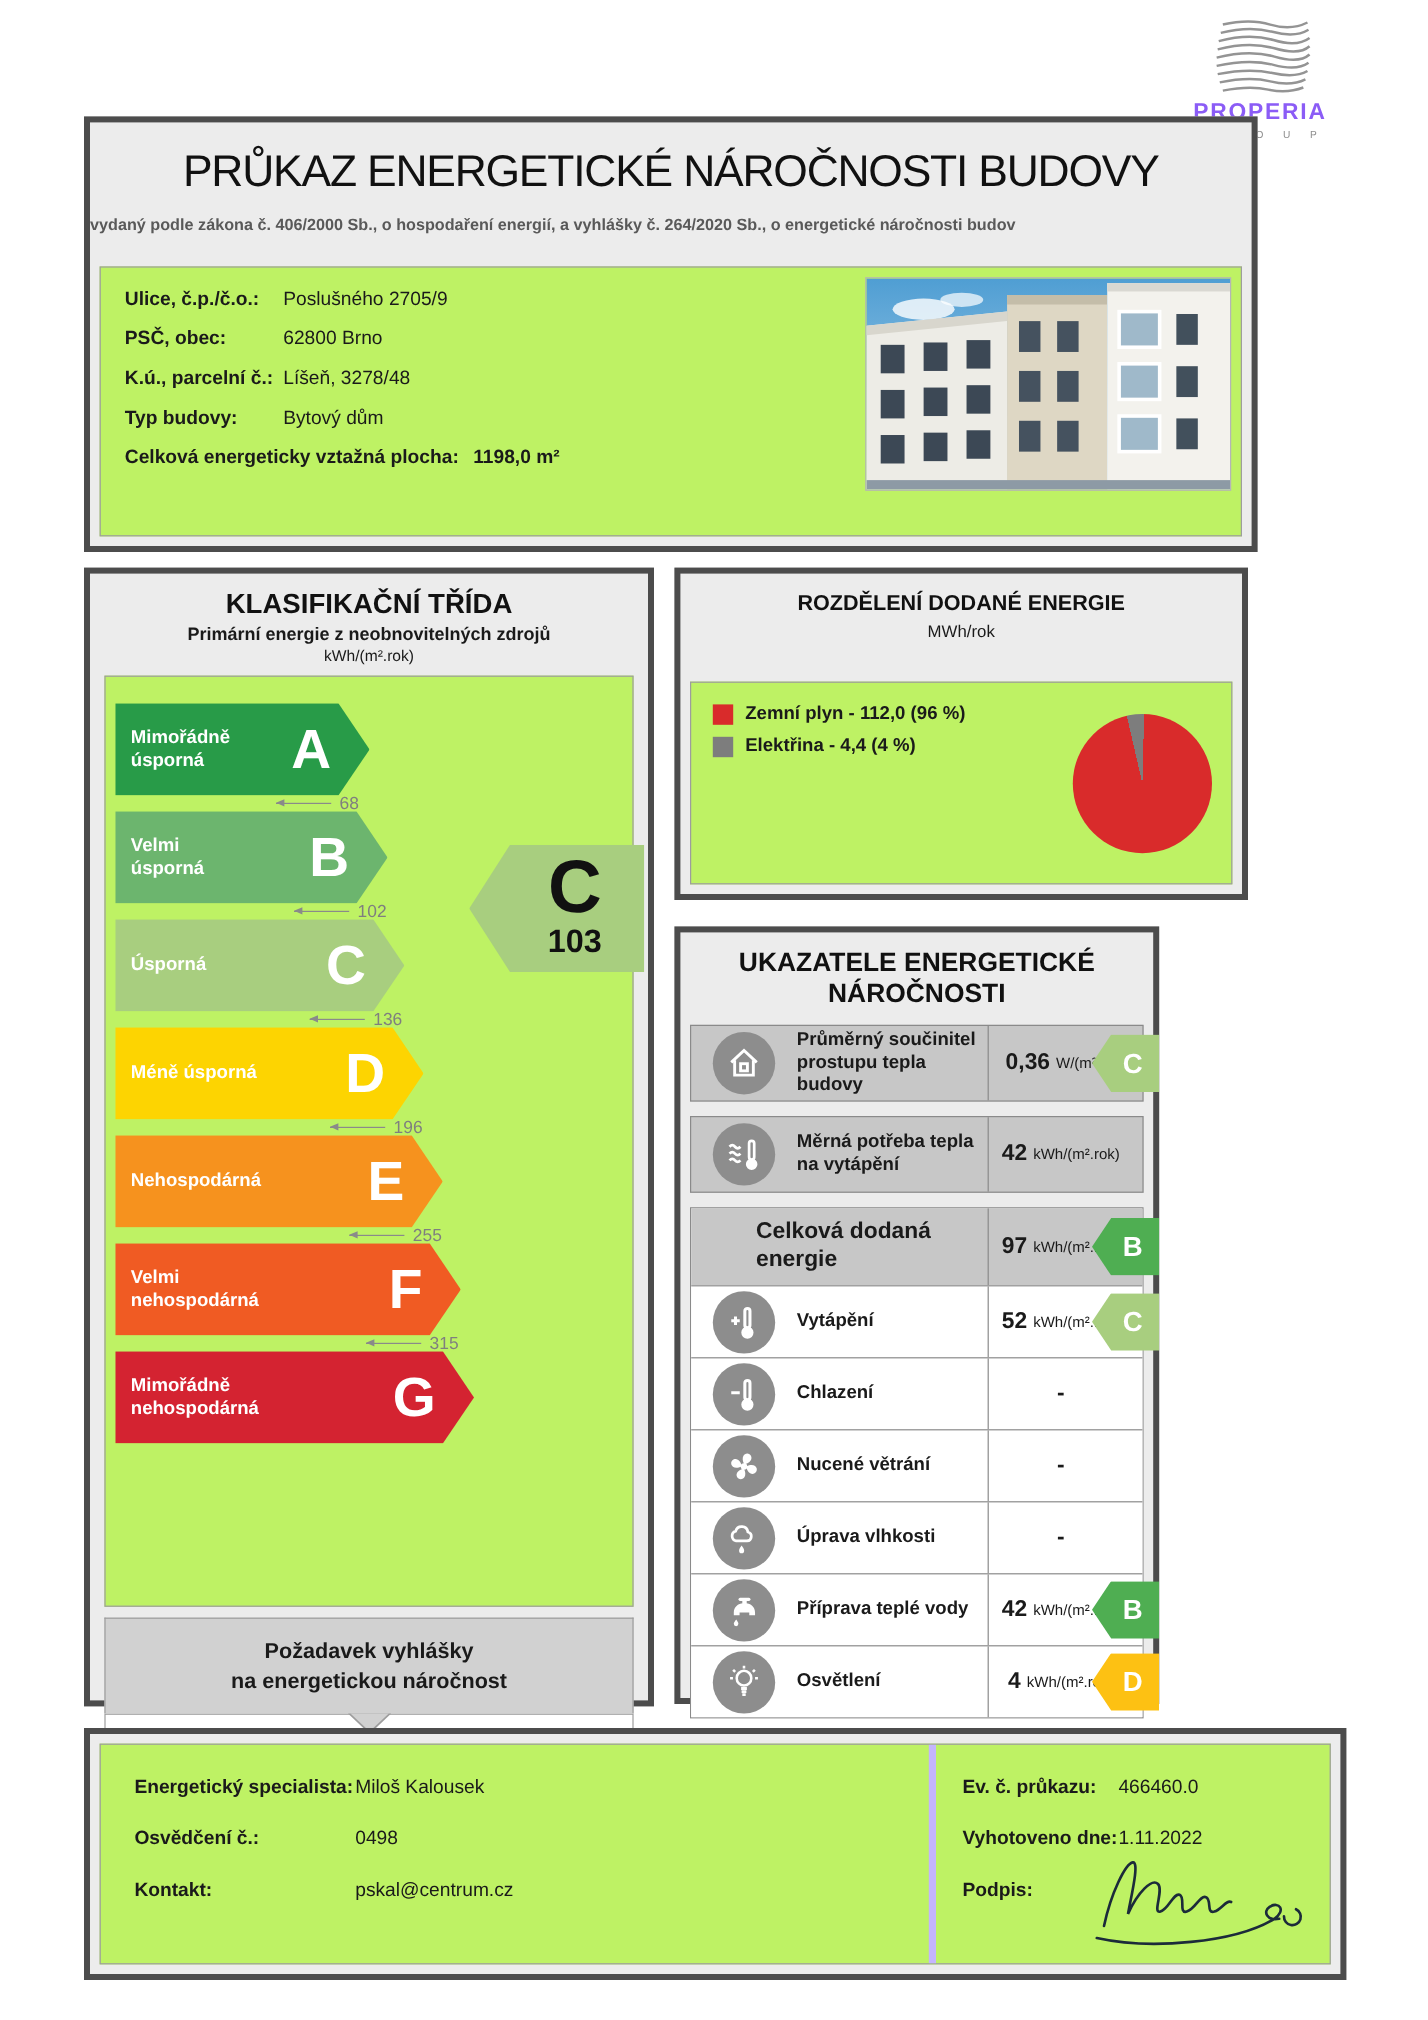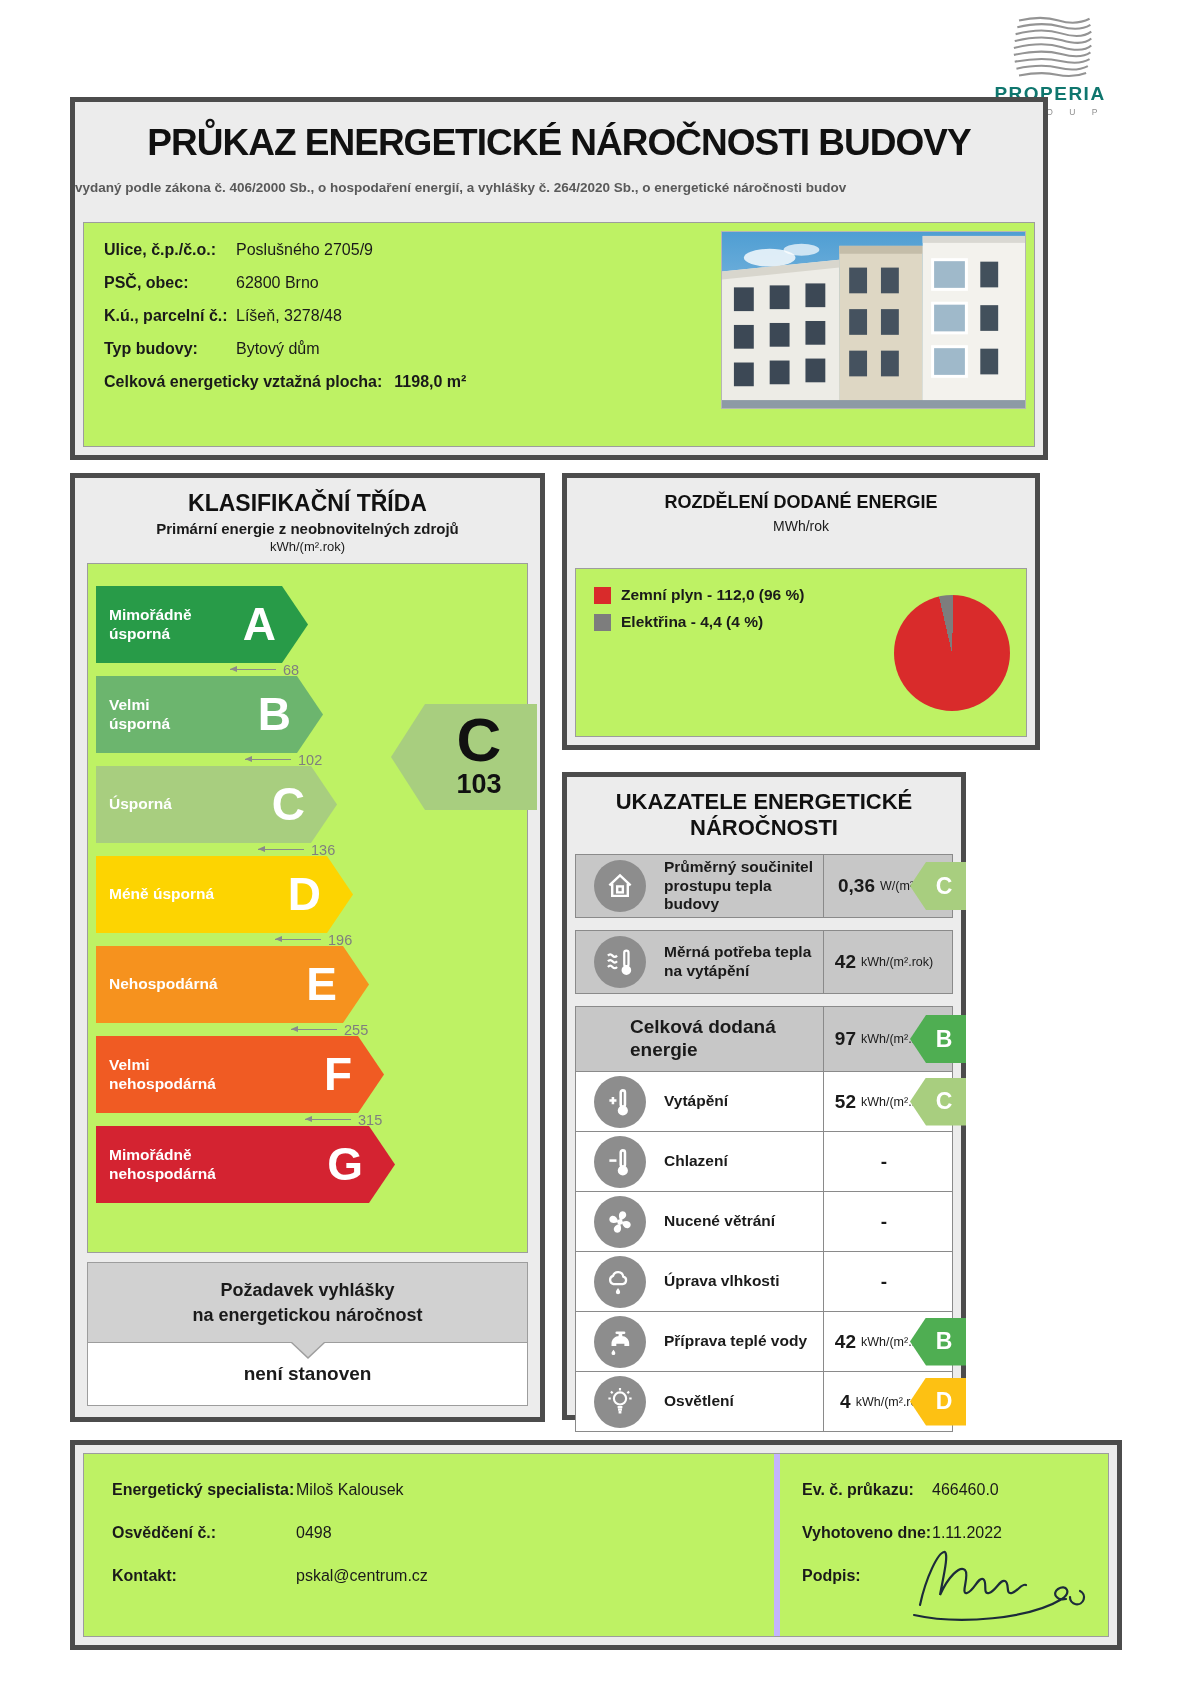"PROPERIA" .logo-name { color: #0f766e -> #8b5cf6 }
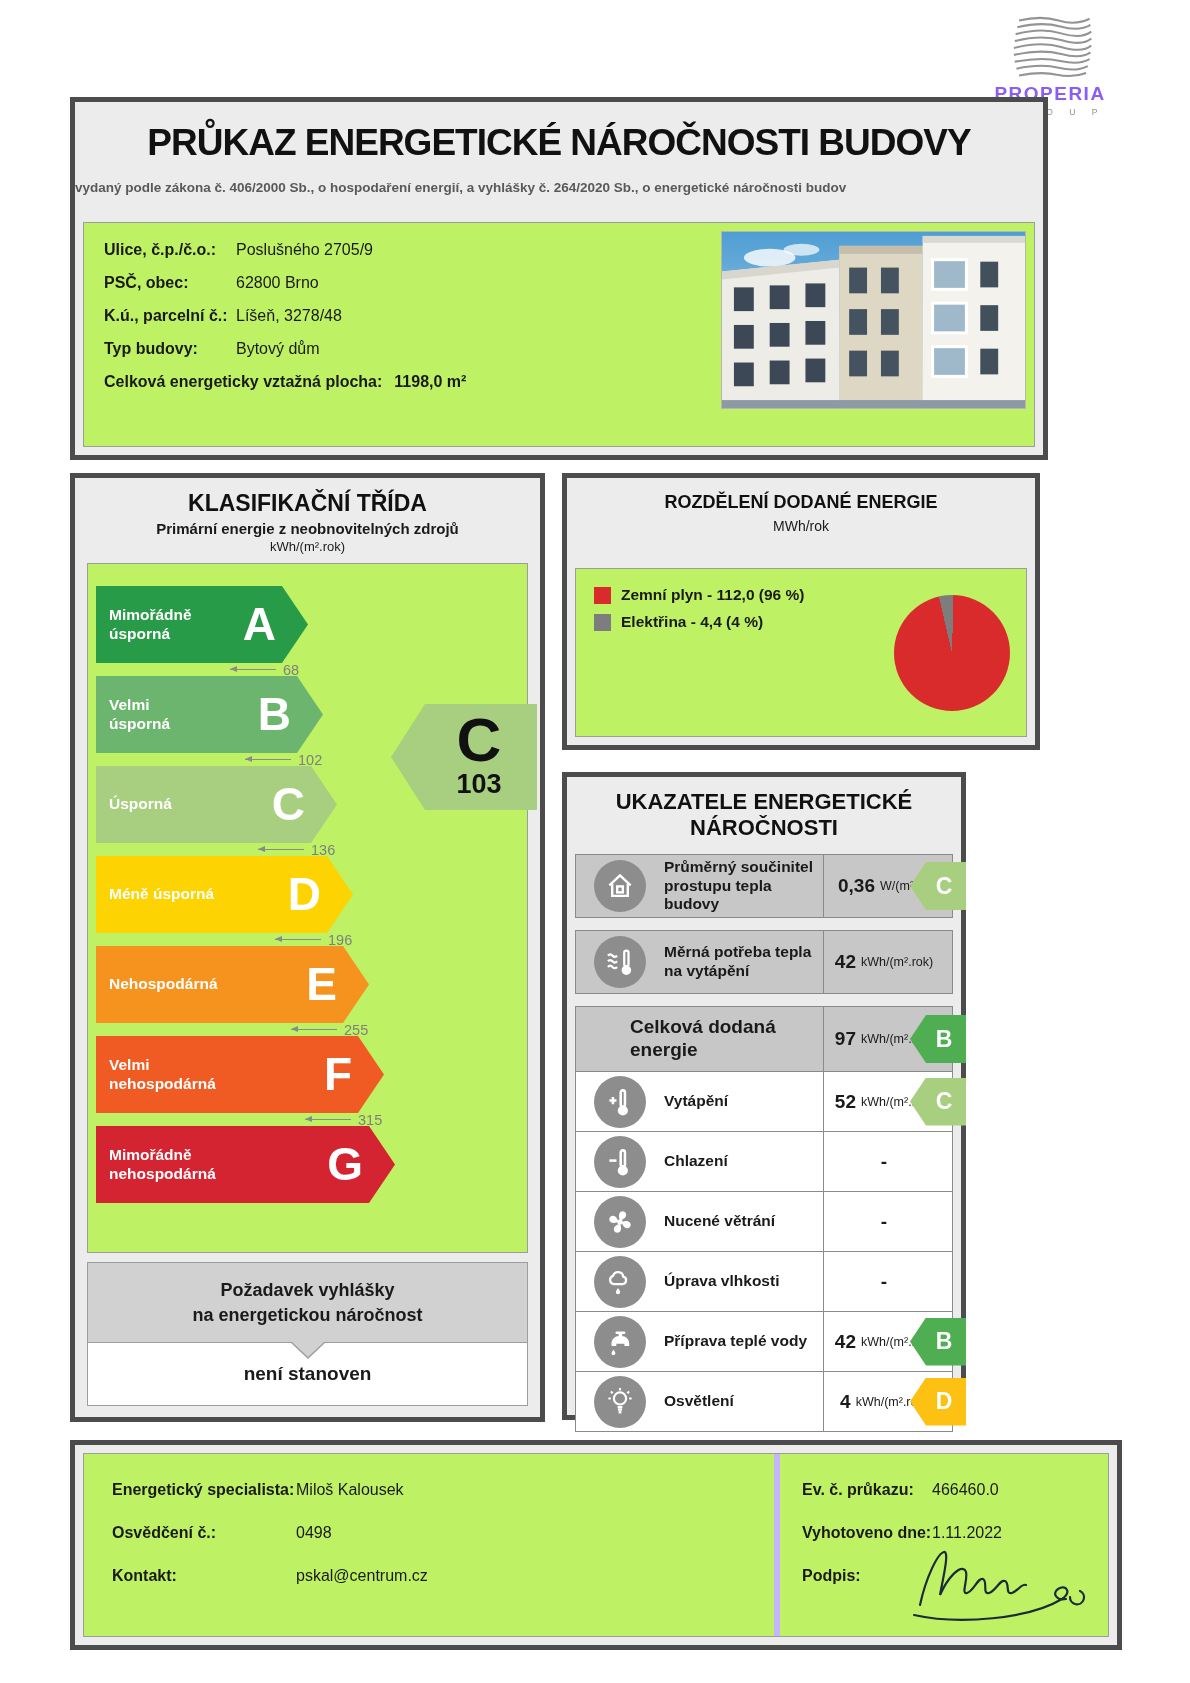"PRŮKAZ ENERGETICKÉ NÁROČNOSTI BUDOVY" .doc-title { font-weight: bold -> normal }
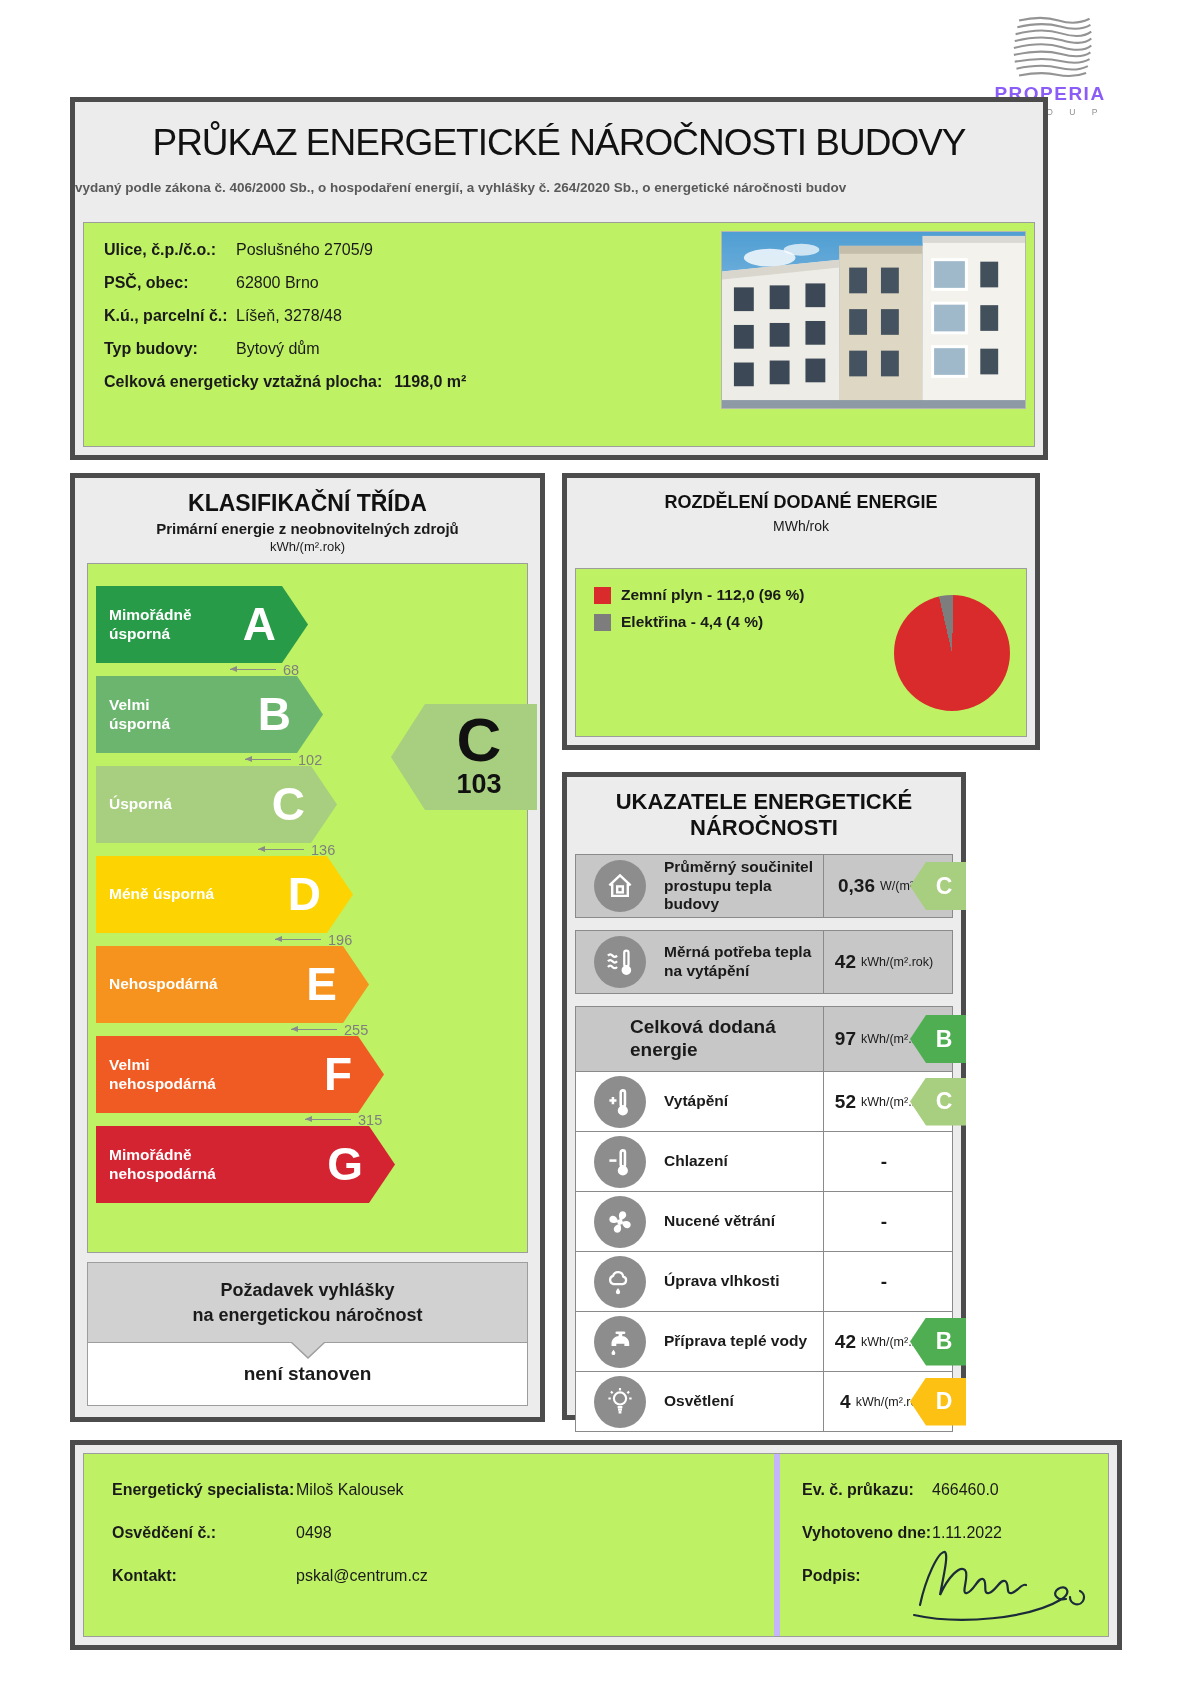"Mimořádně" .scale-box { height: 690px -> 776px }
